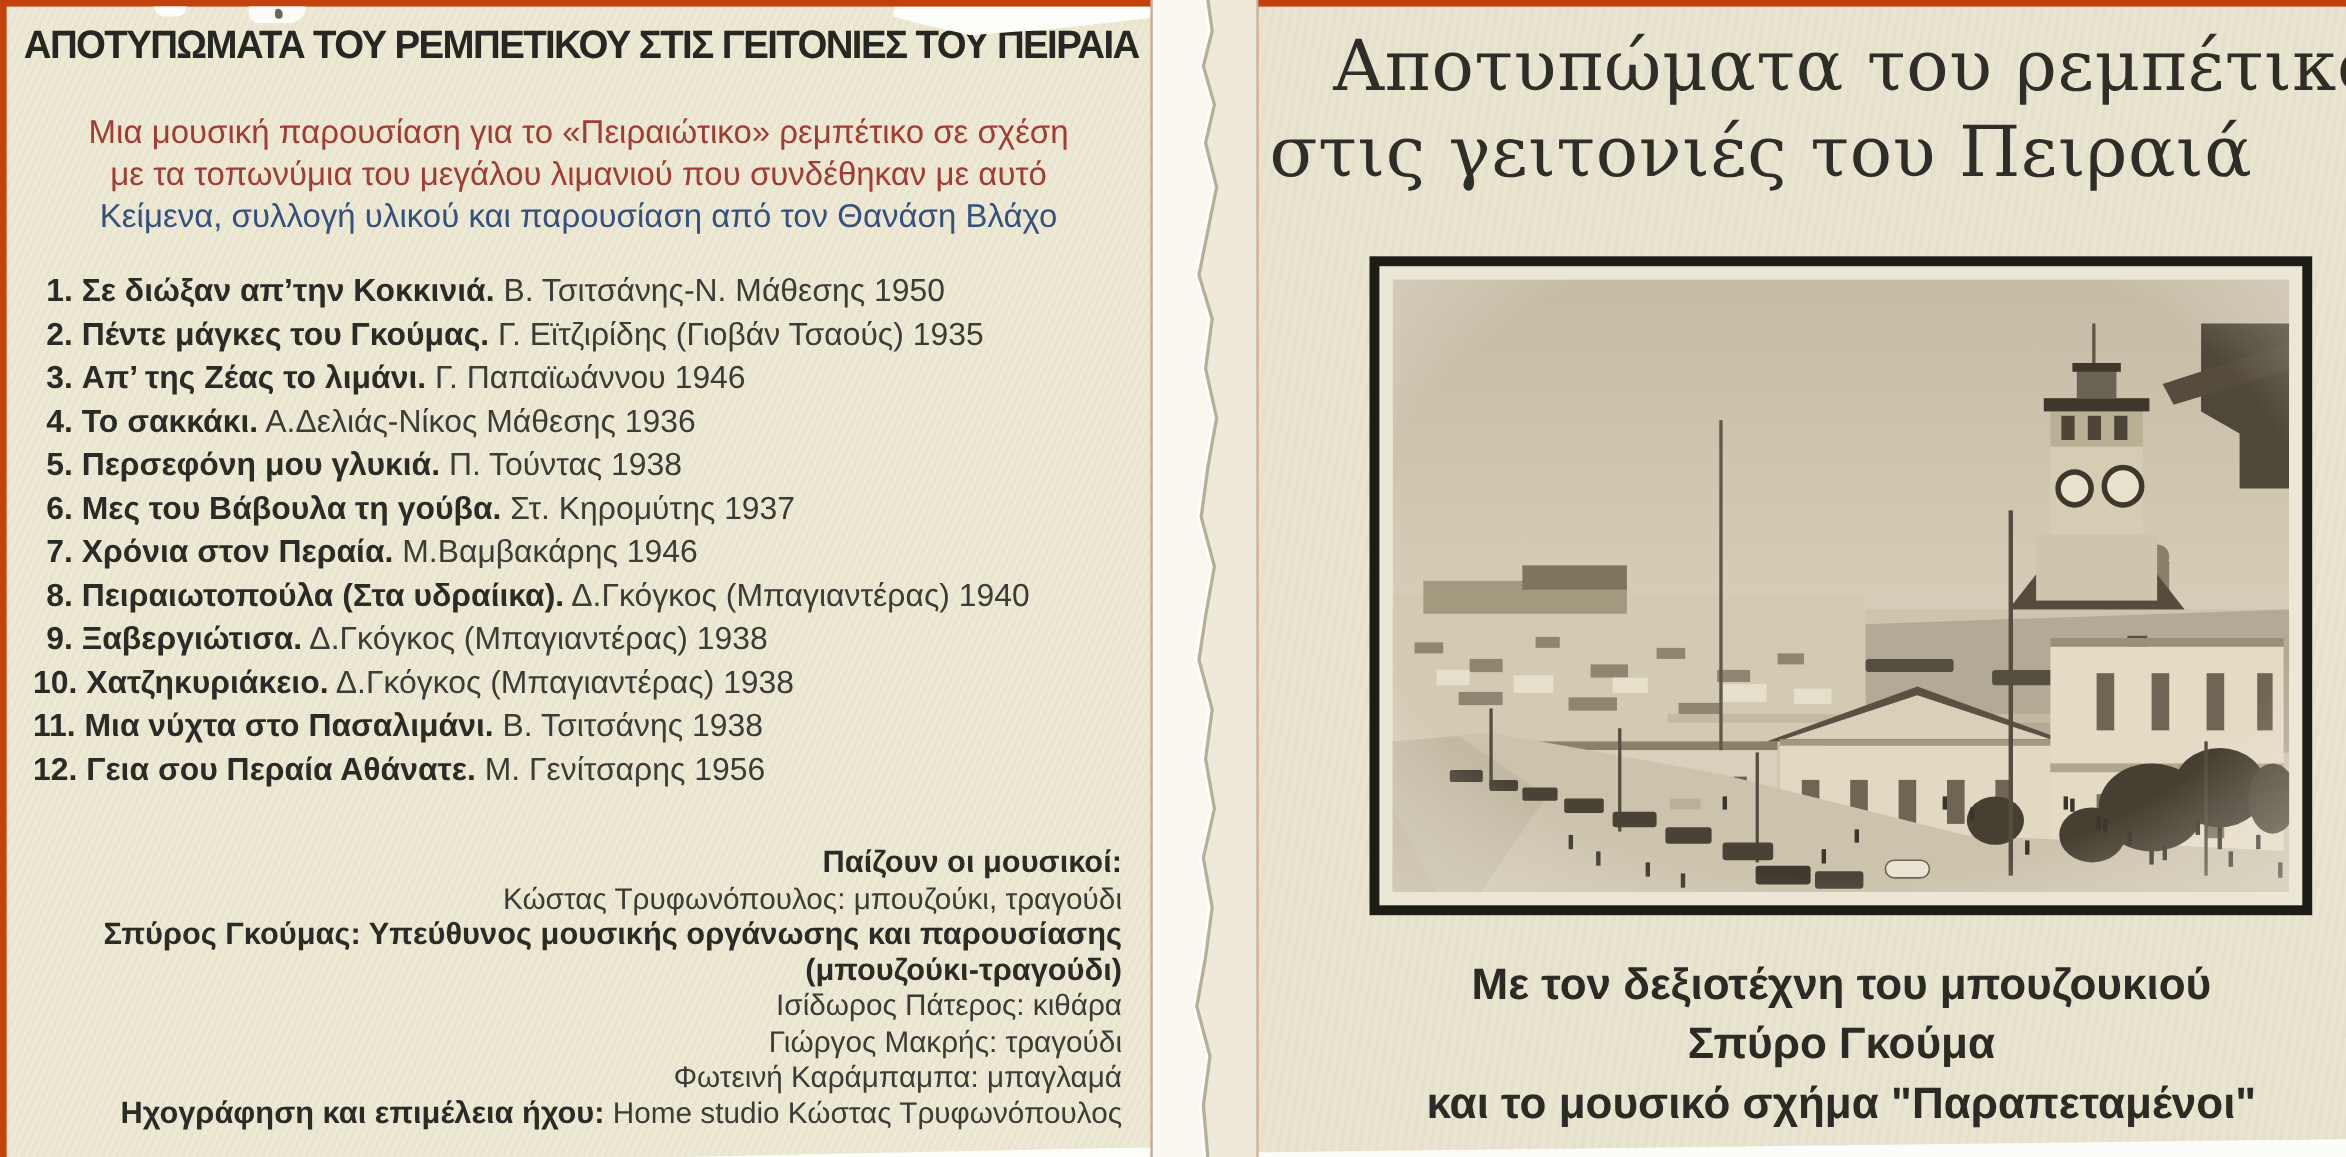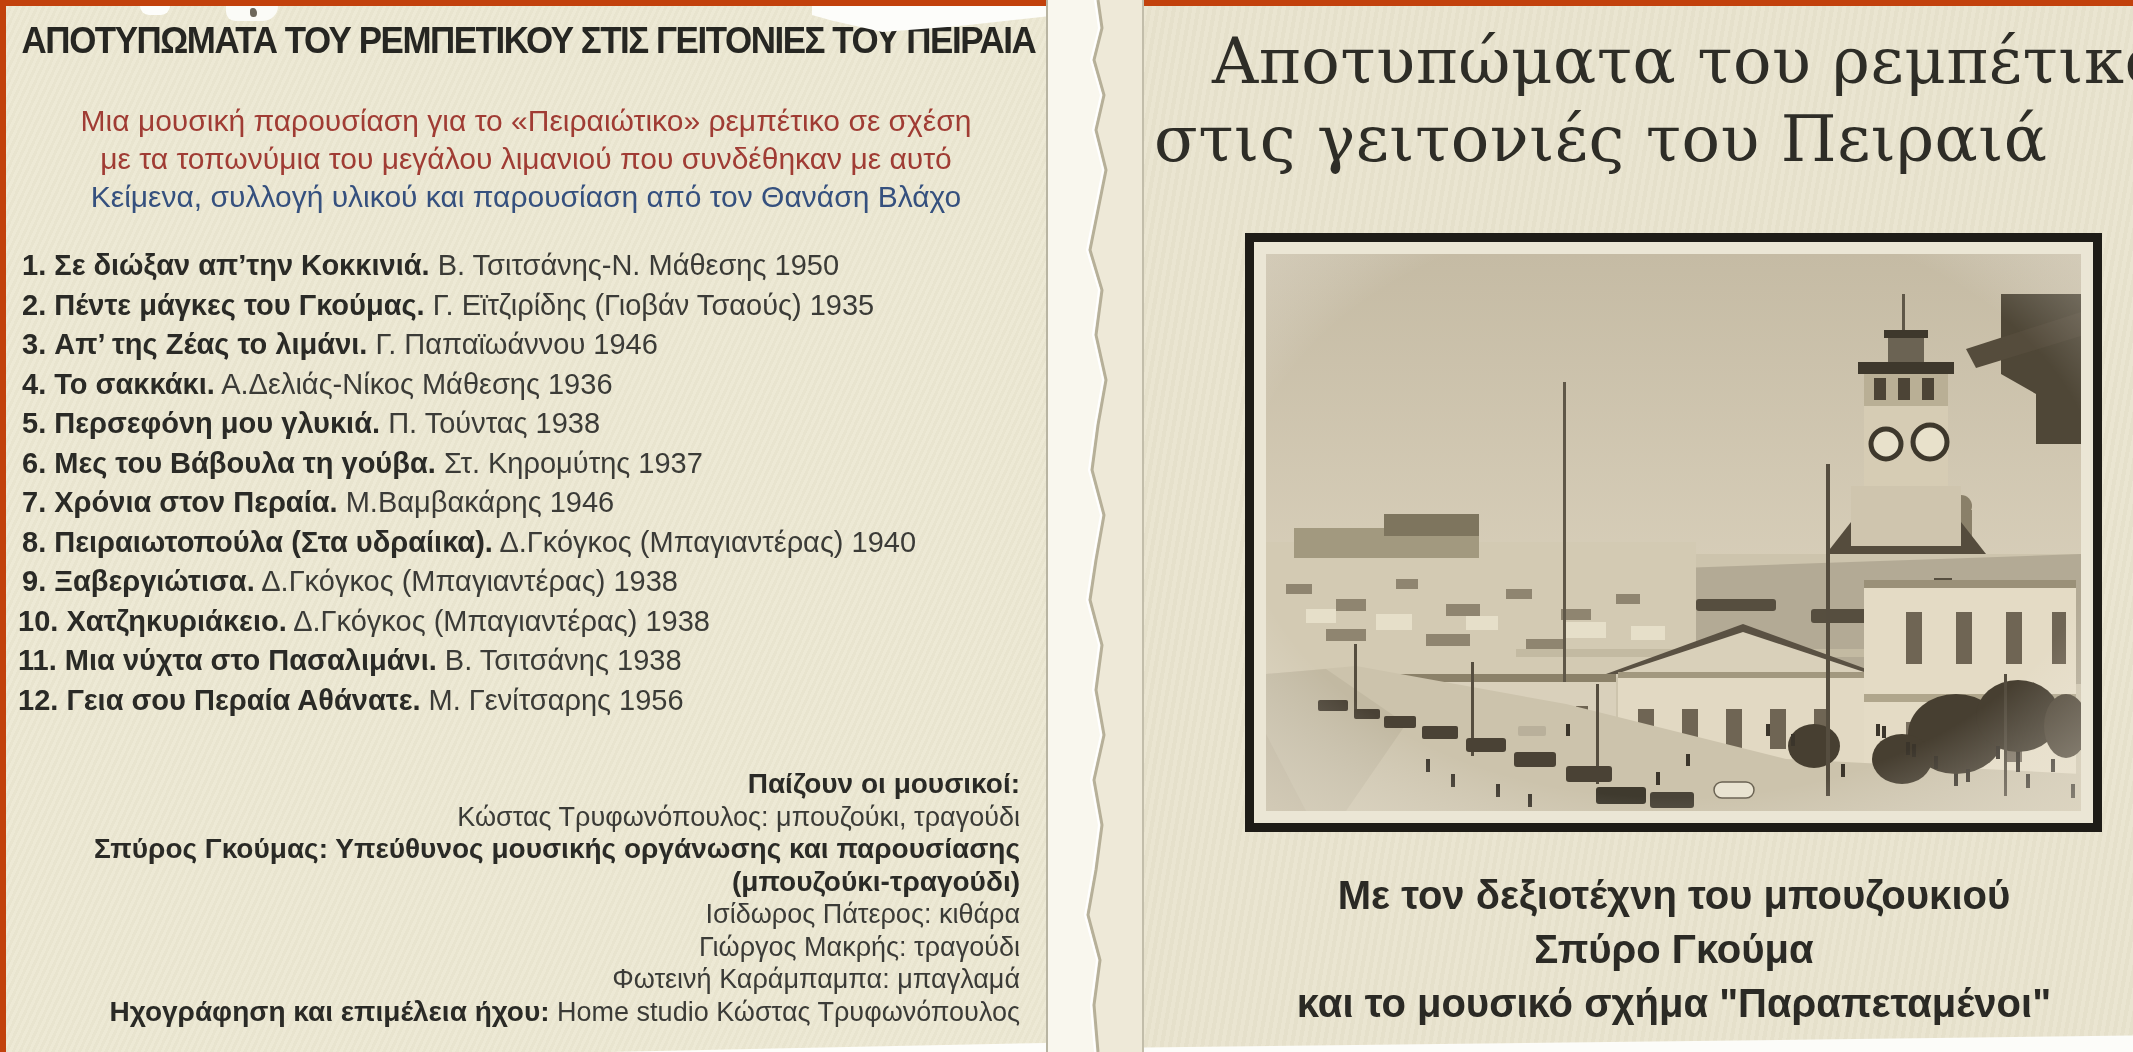"1. Σε διώξαν απ’την Κοκκινιά." .track { padding-left: 16px -> 36px }
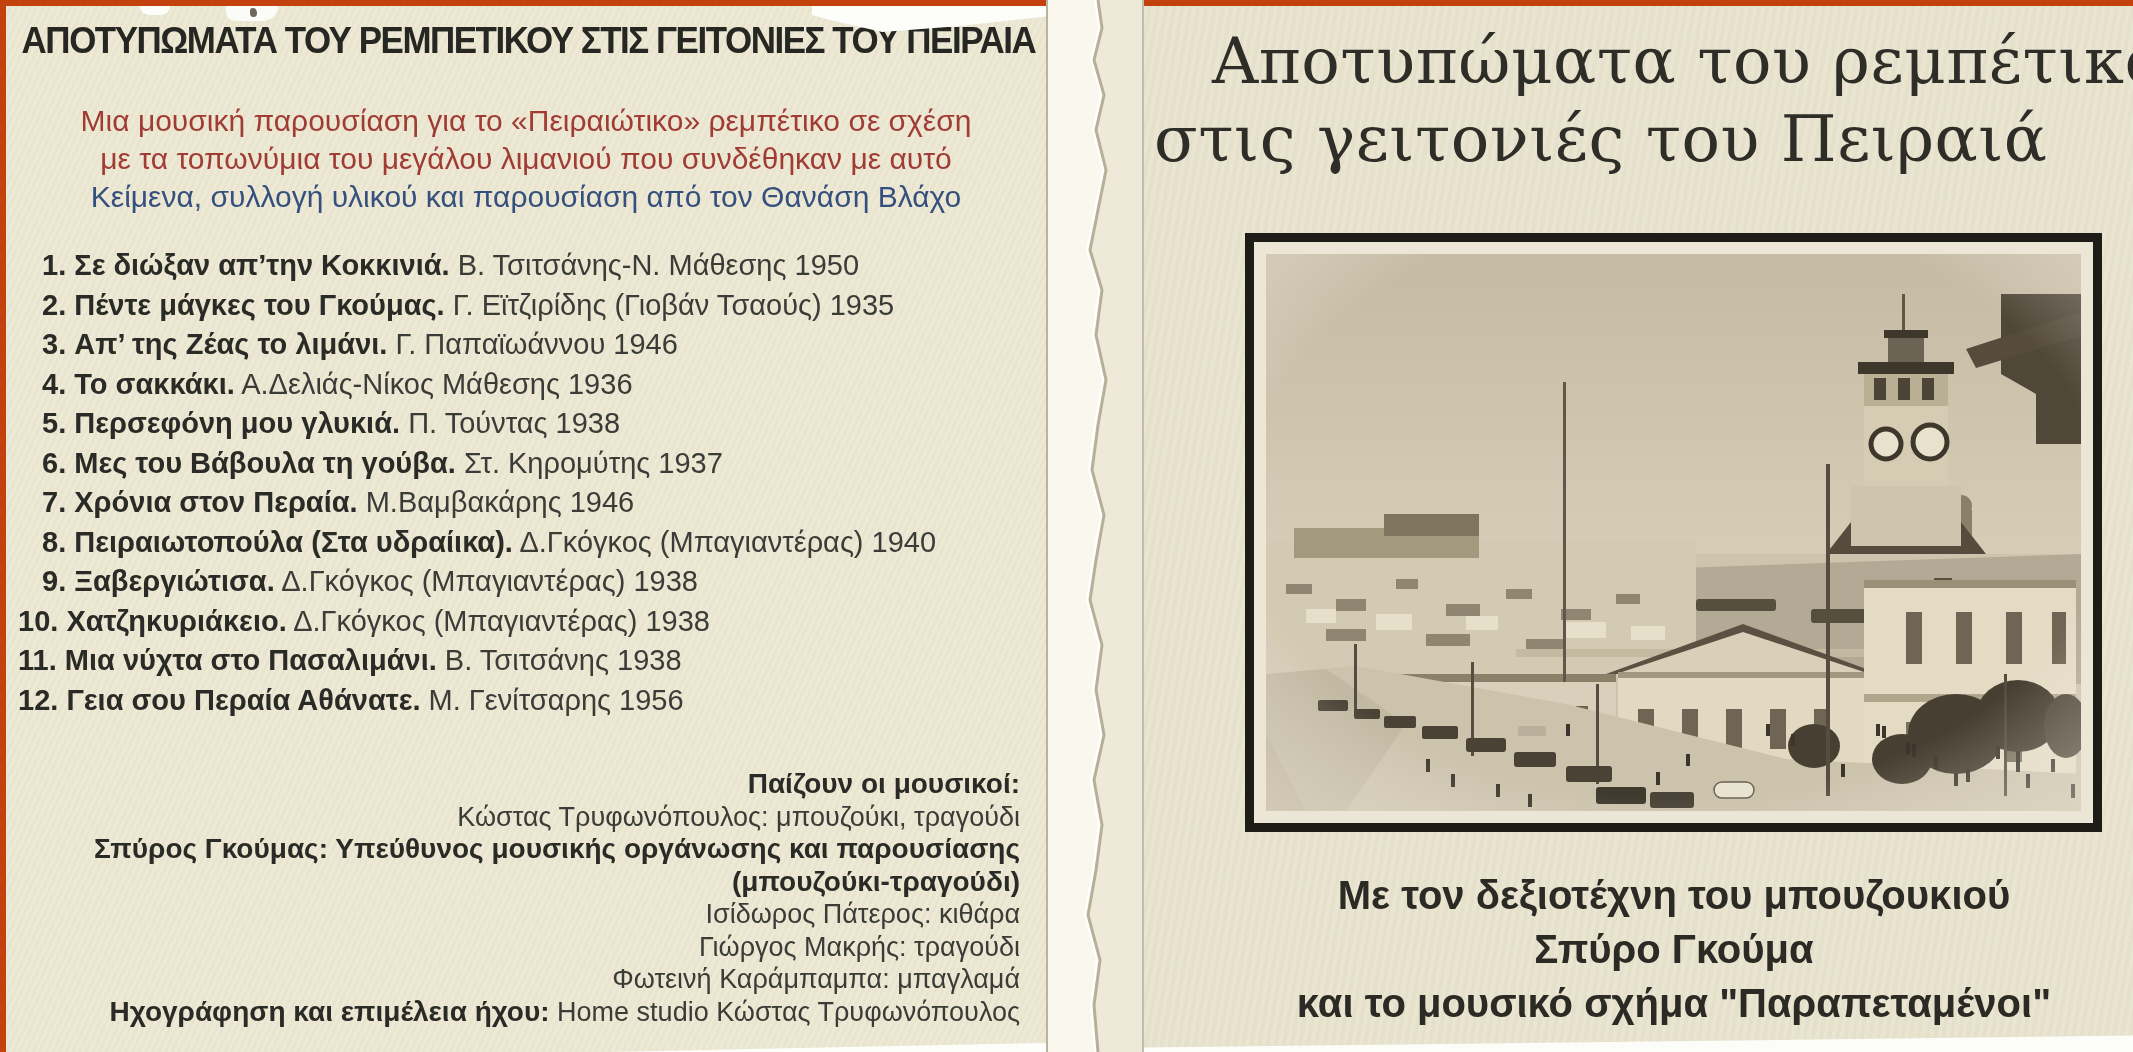"10. Χατζηκυριάκειο. Δ.Γκόγκος" .track.wide { padding-left: 12px -> 24px }
